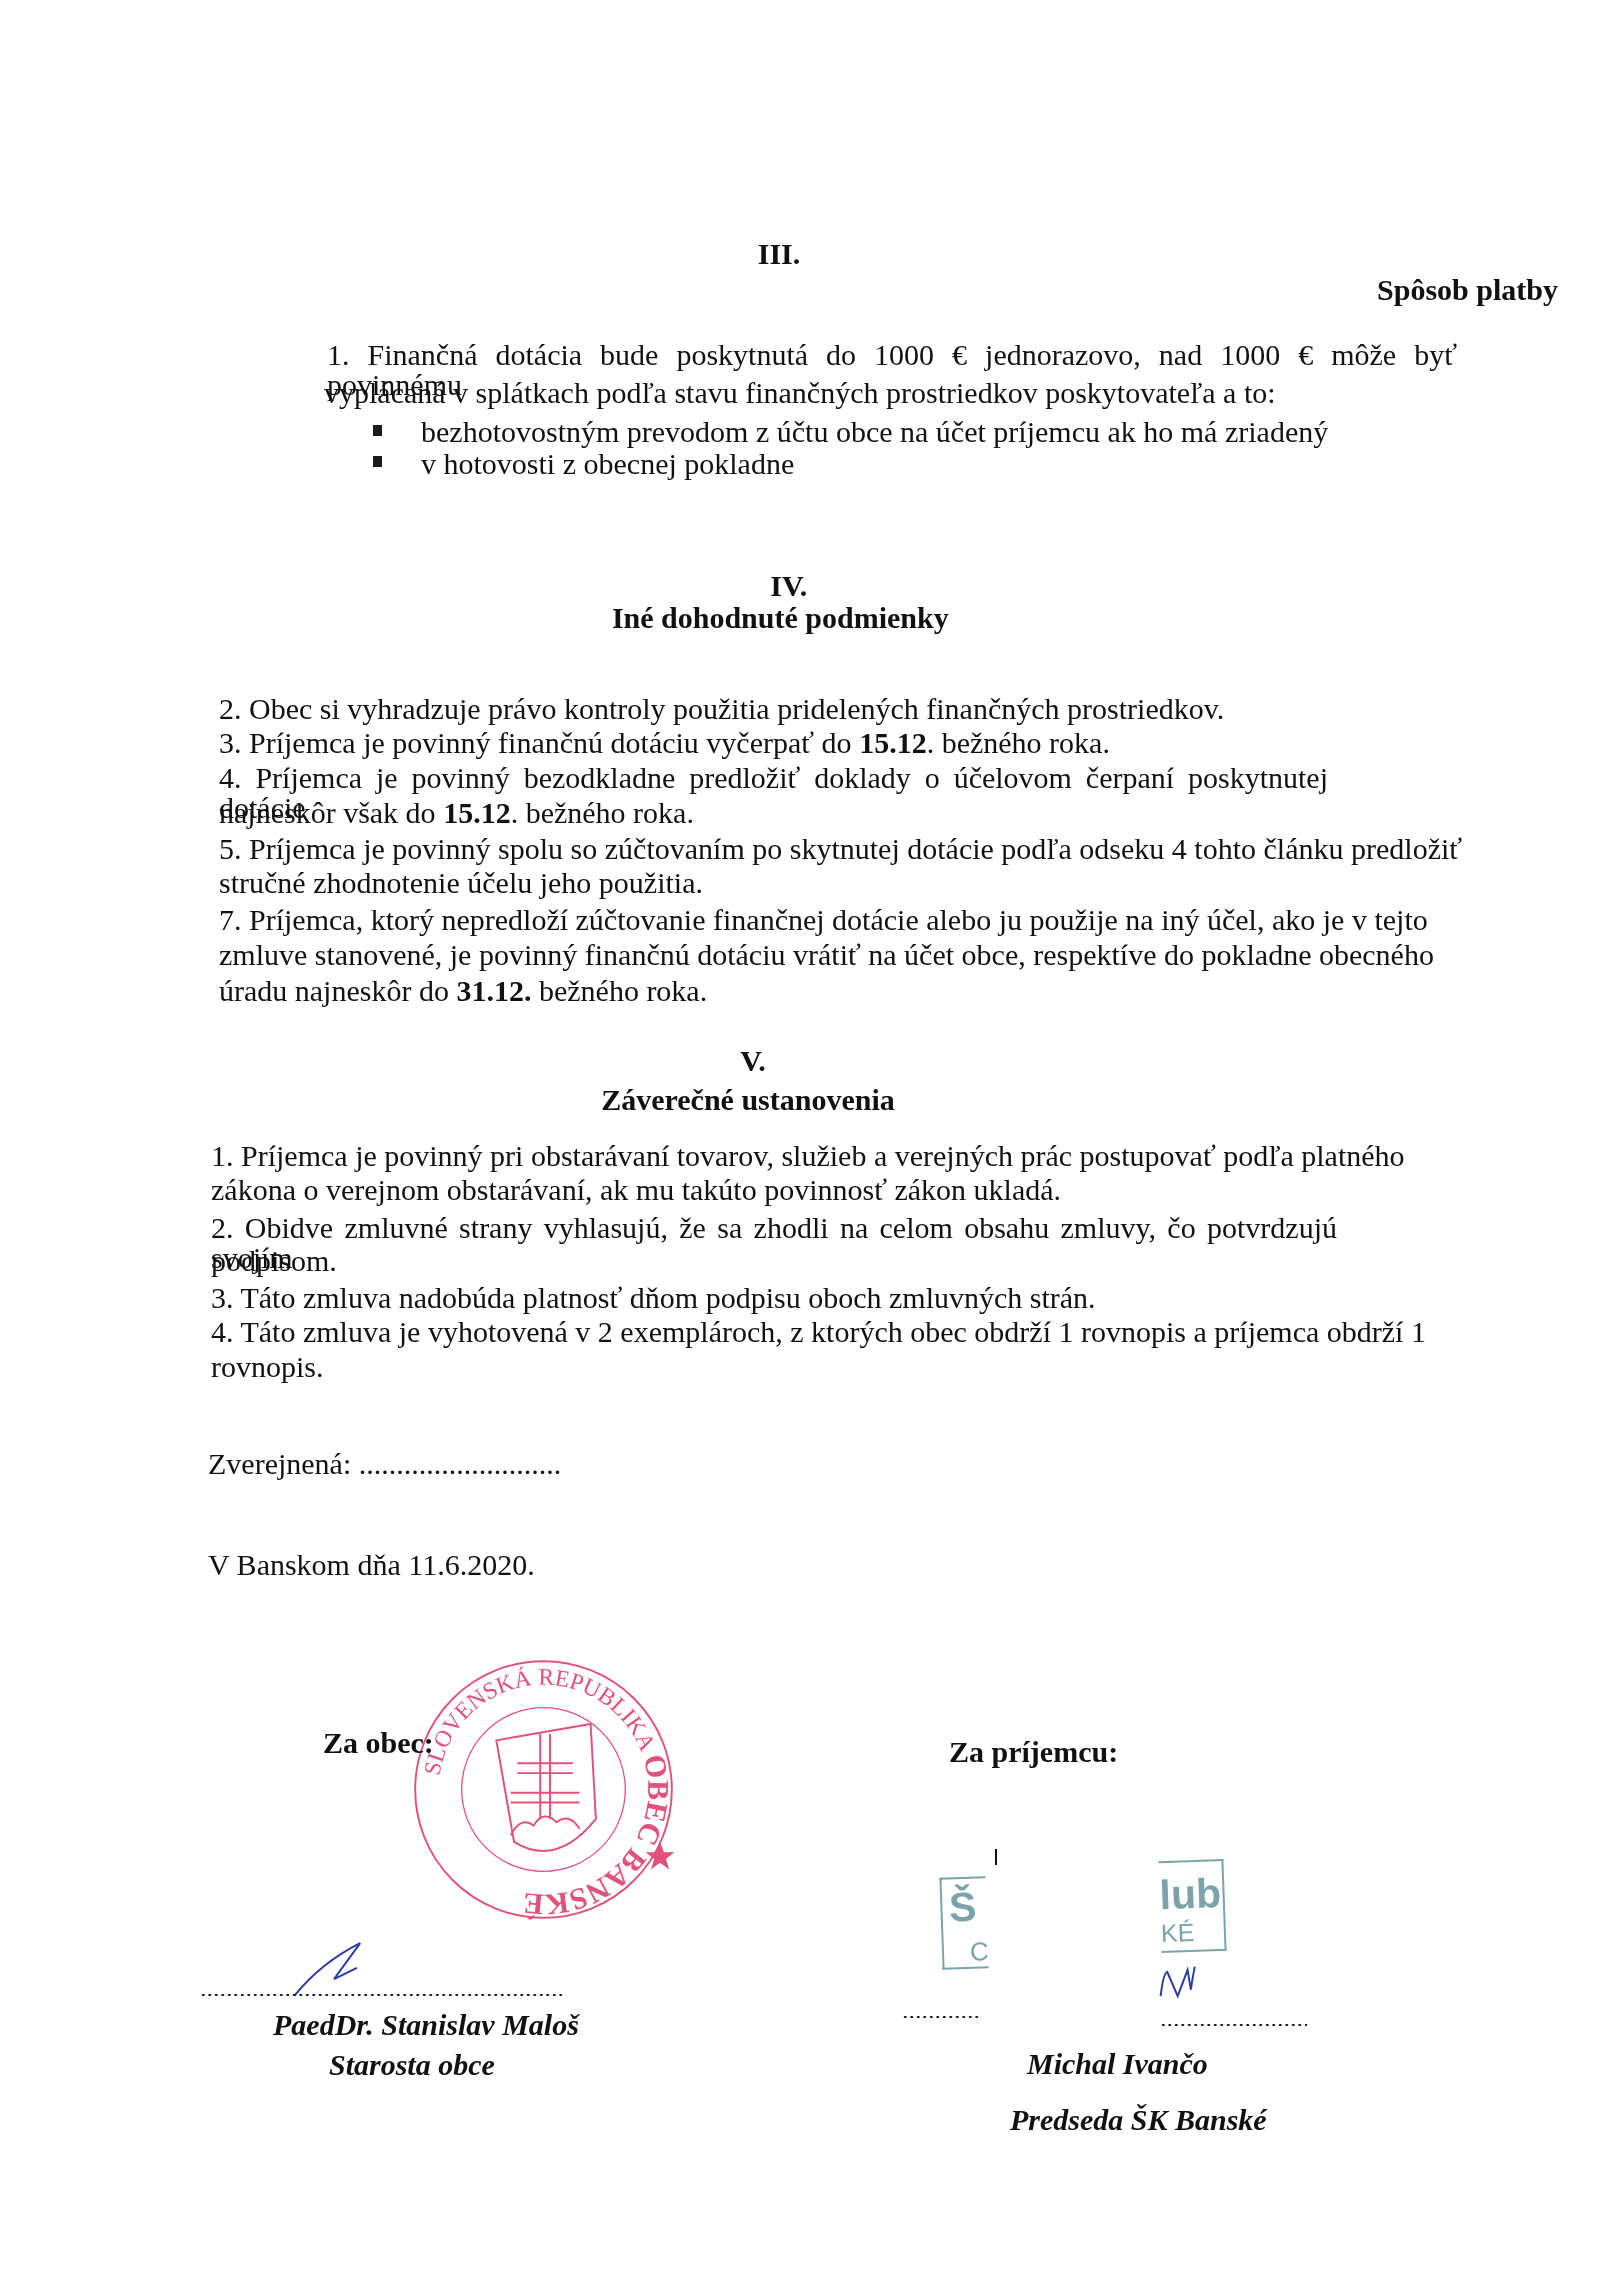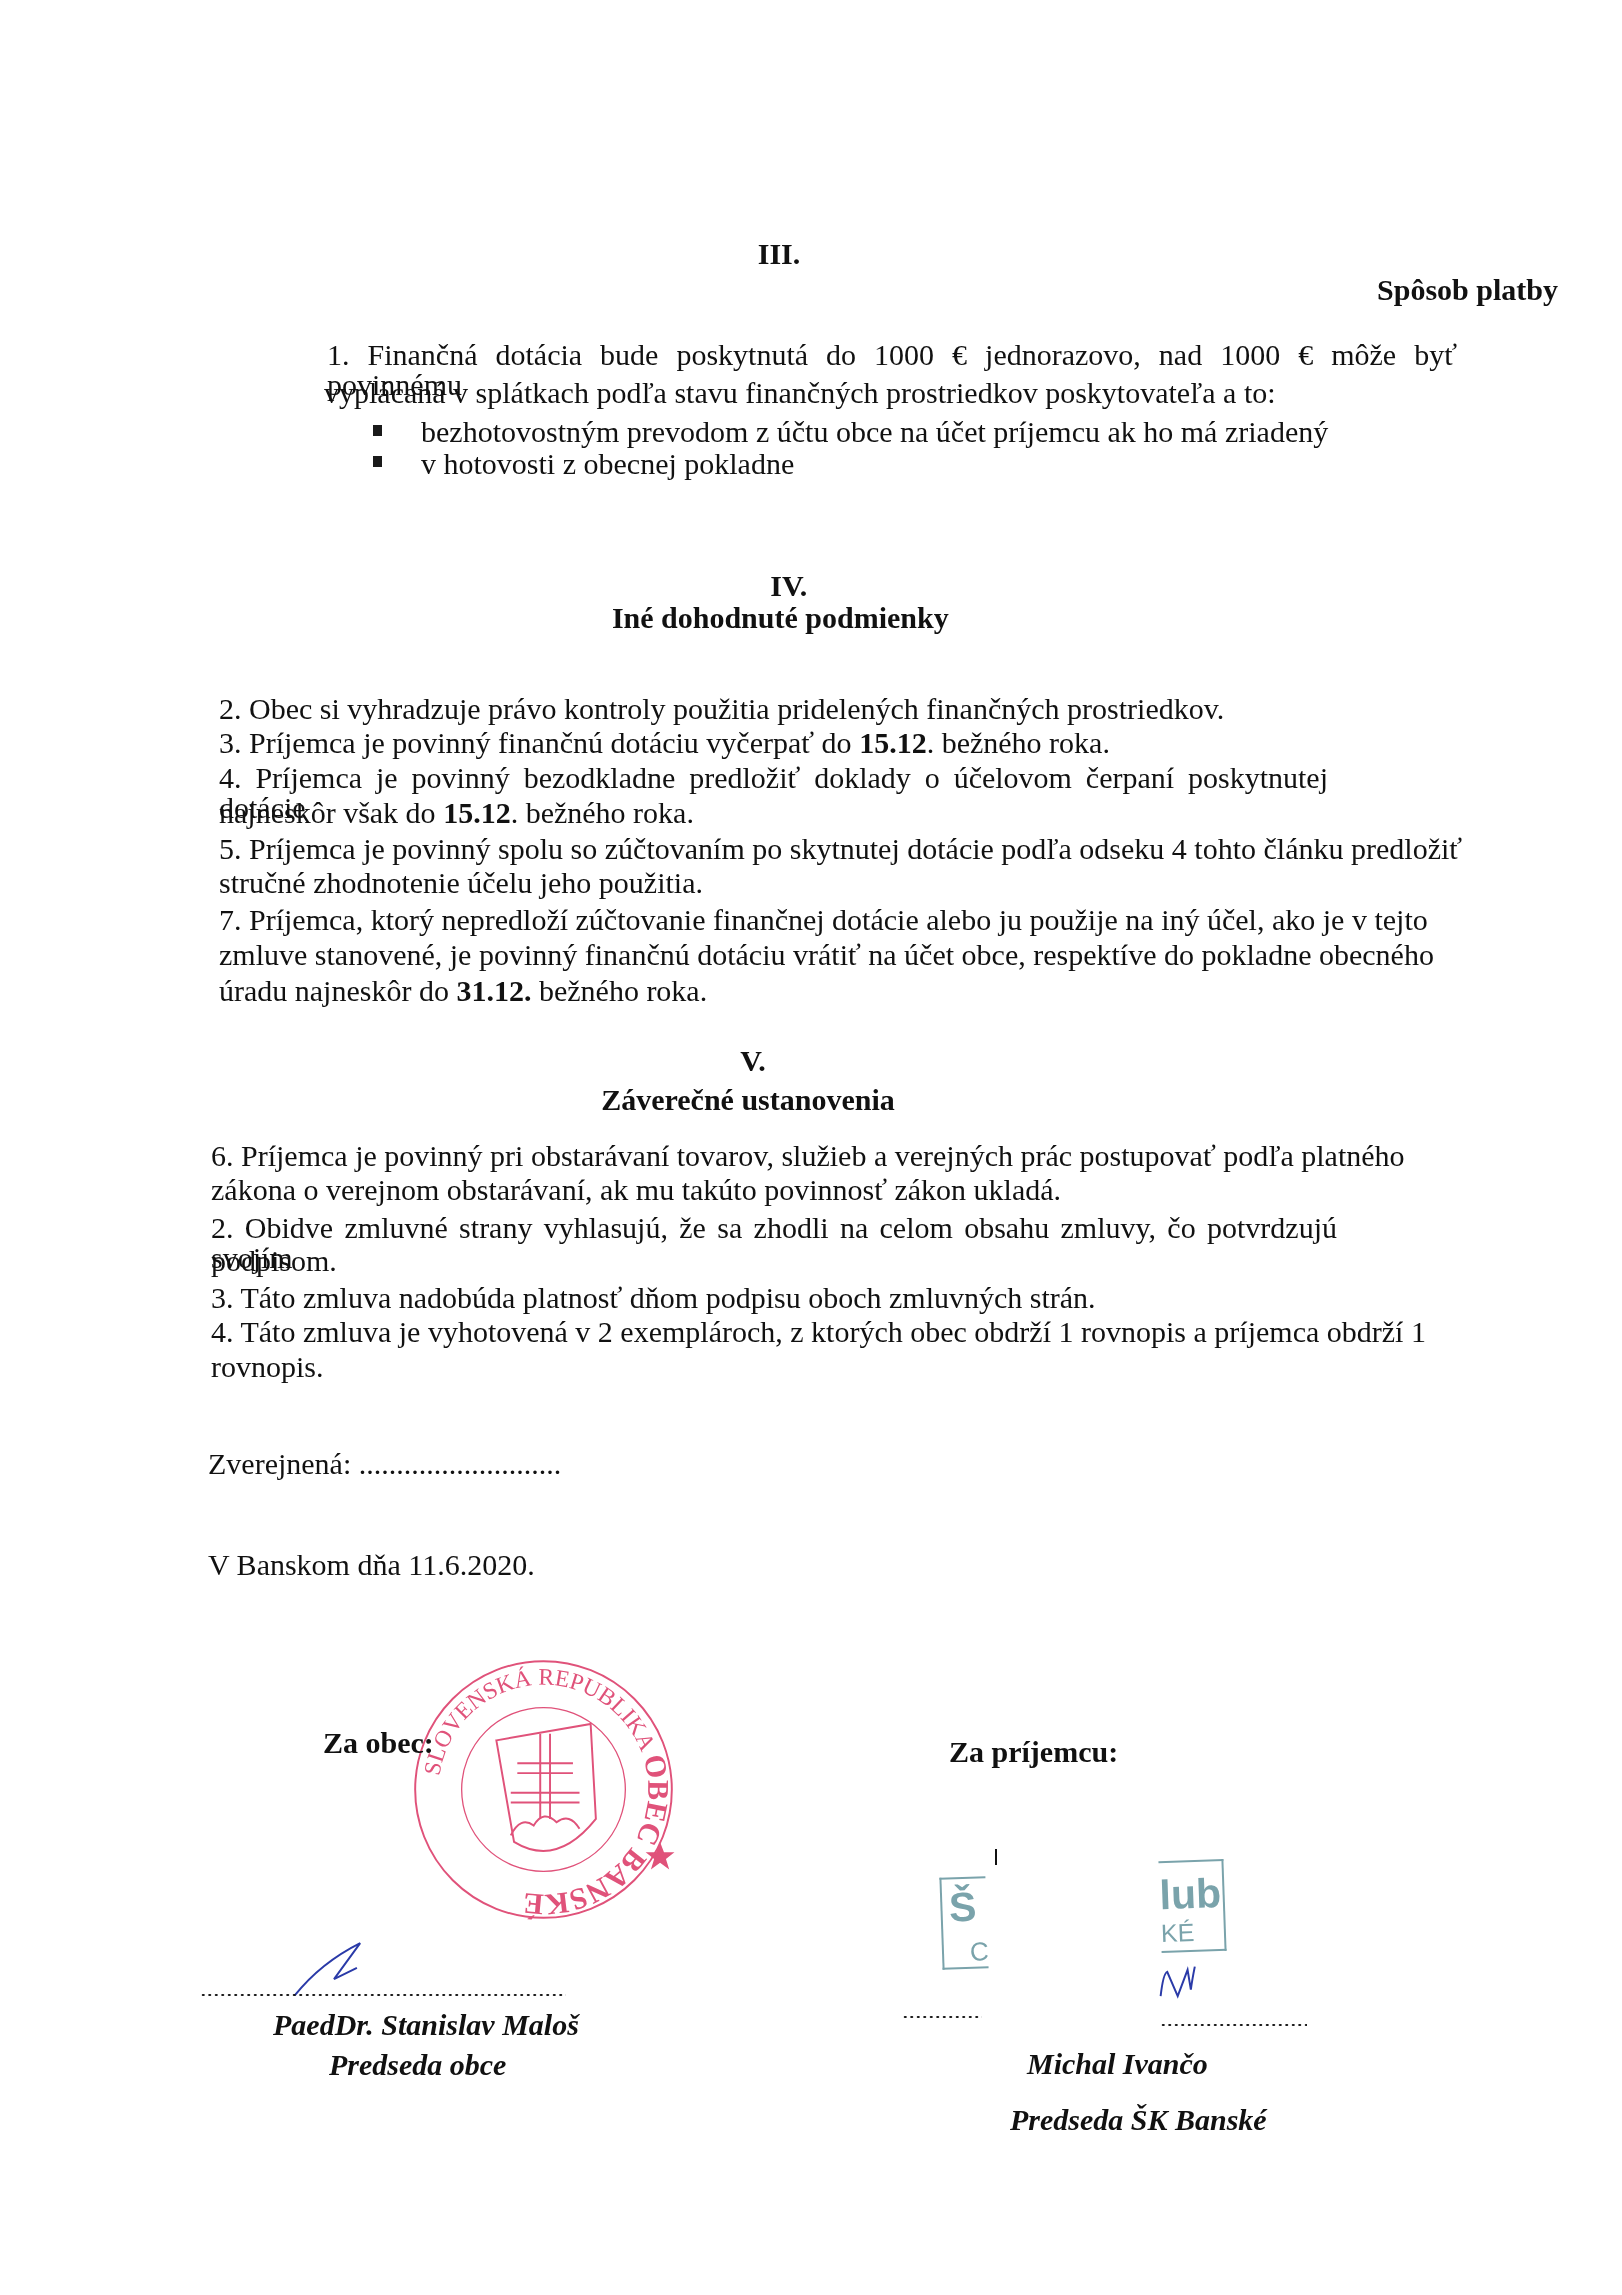"6. Príjemca je povinný pri" div.ln { text: 6 -> 1 }
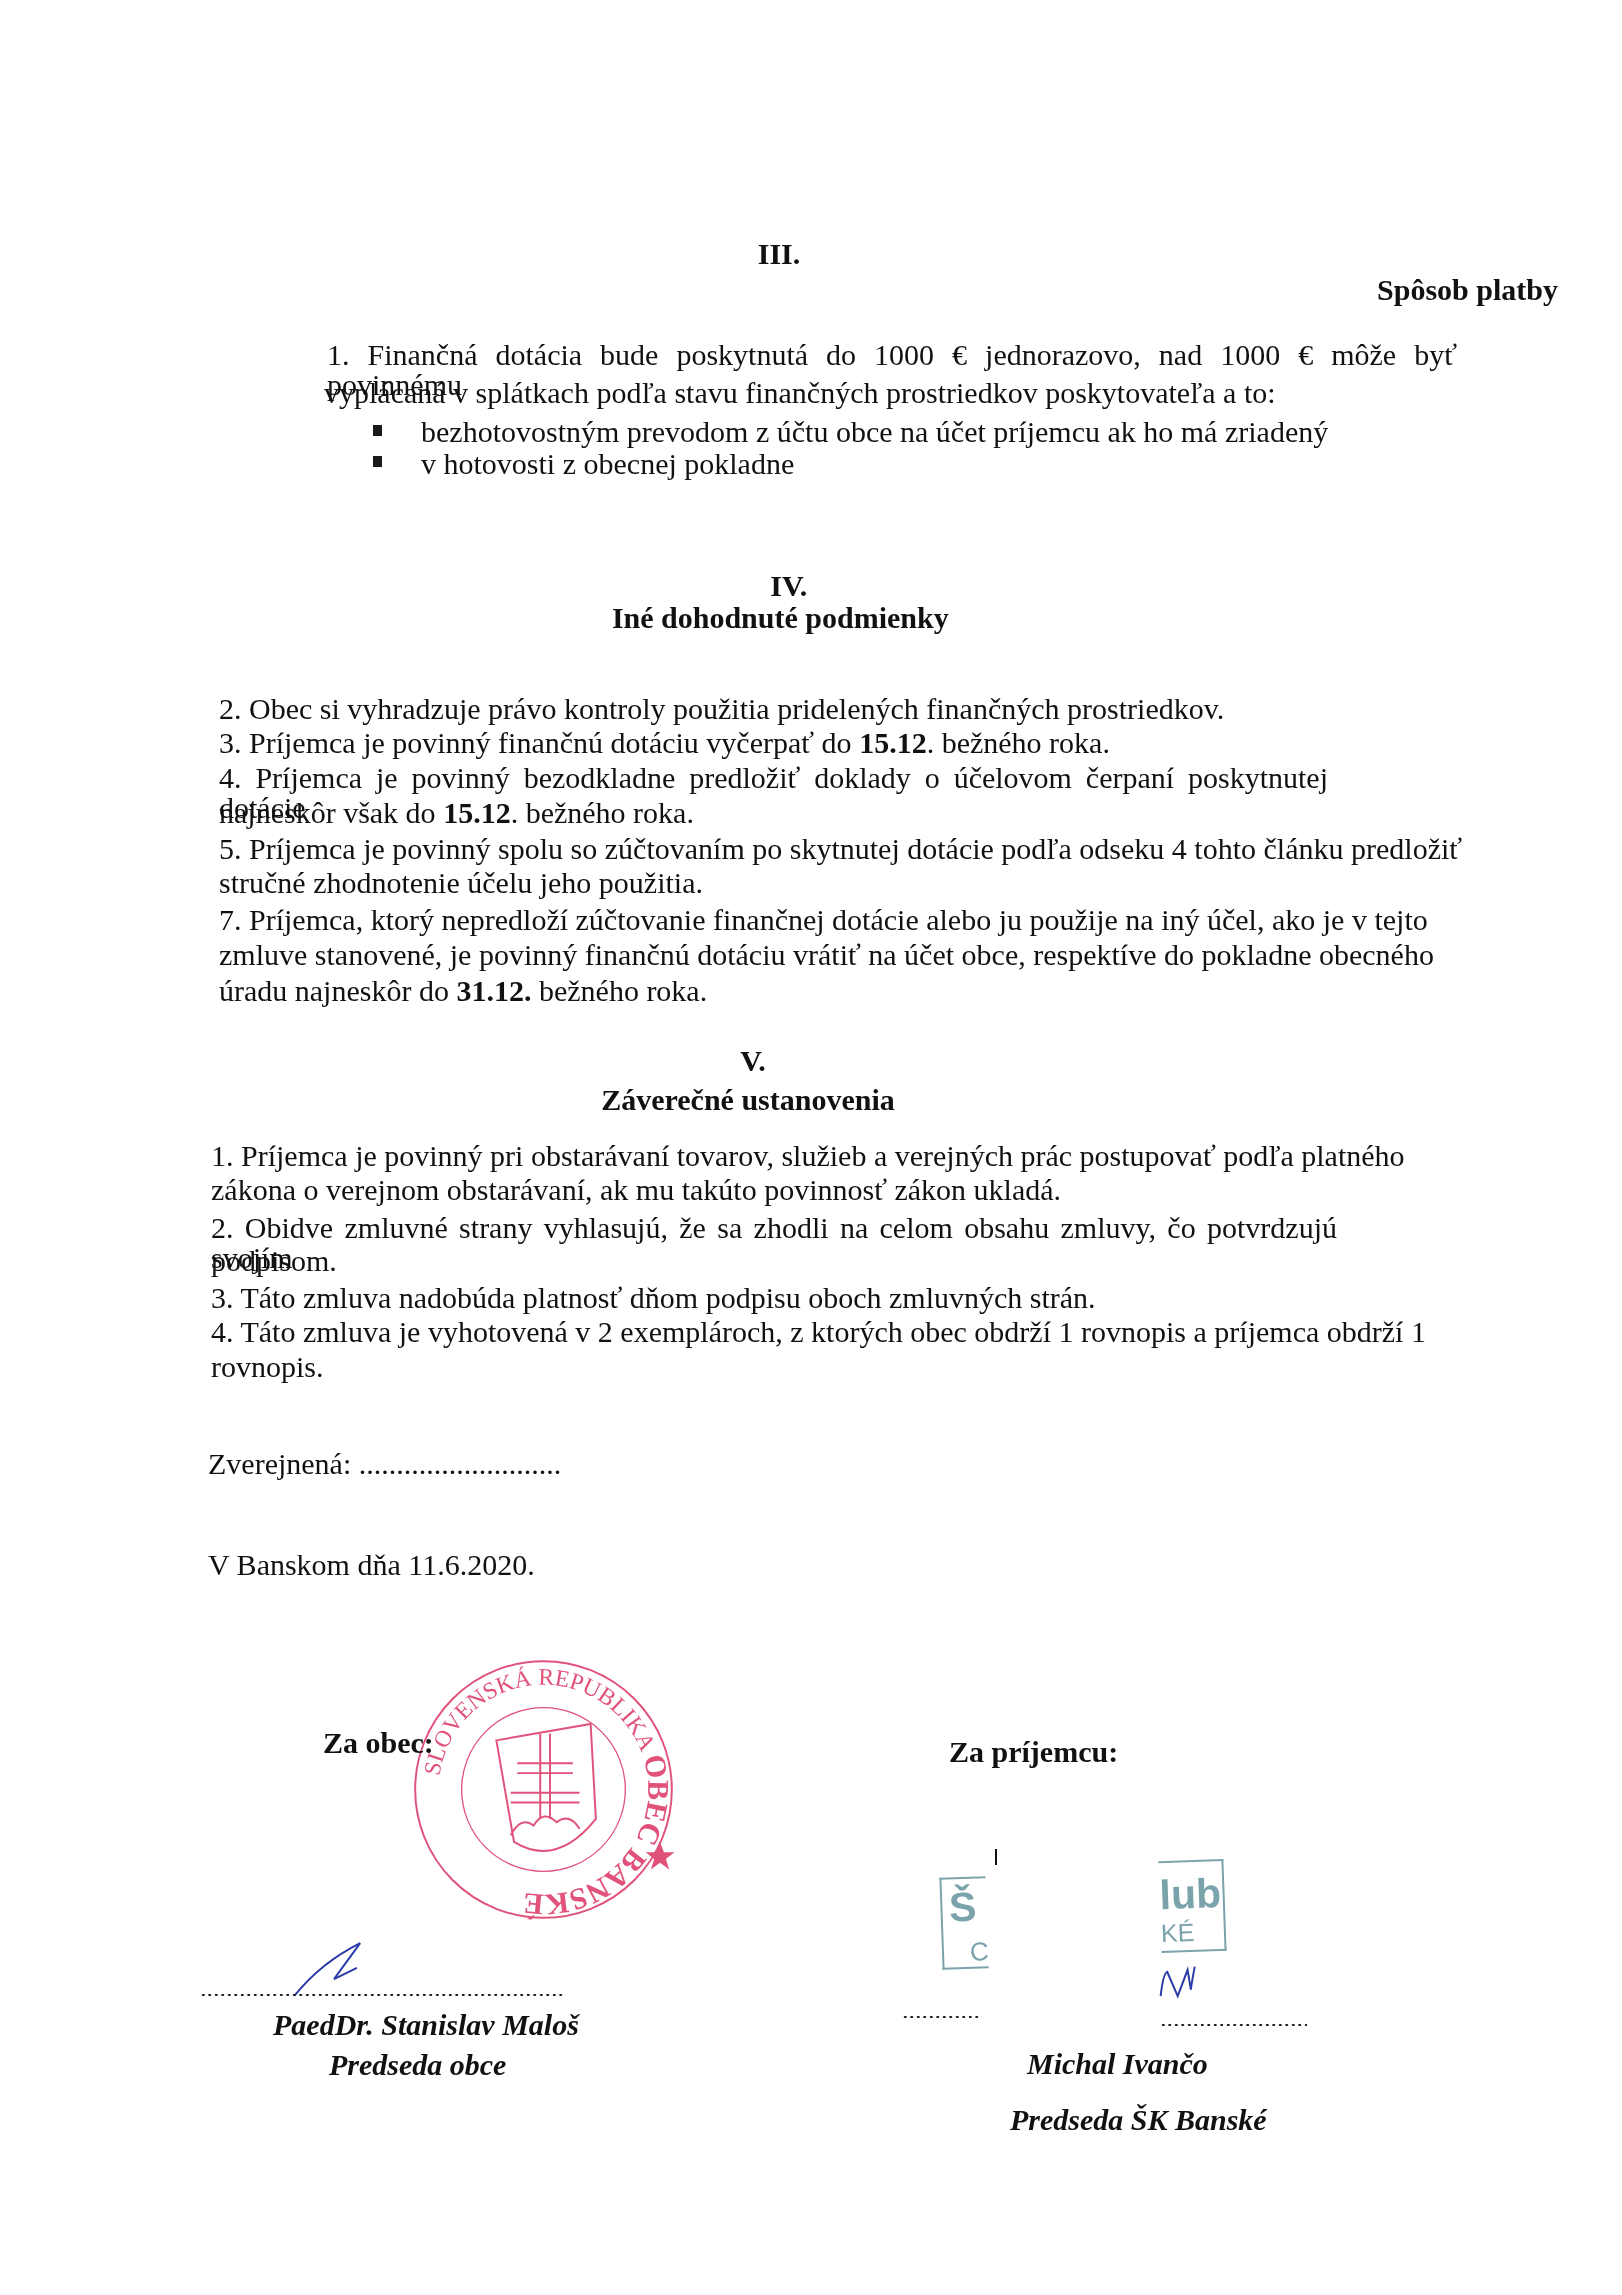"Predseda obce" div.sig-name { text: Predseda -> Starosta }
